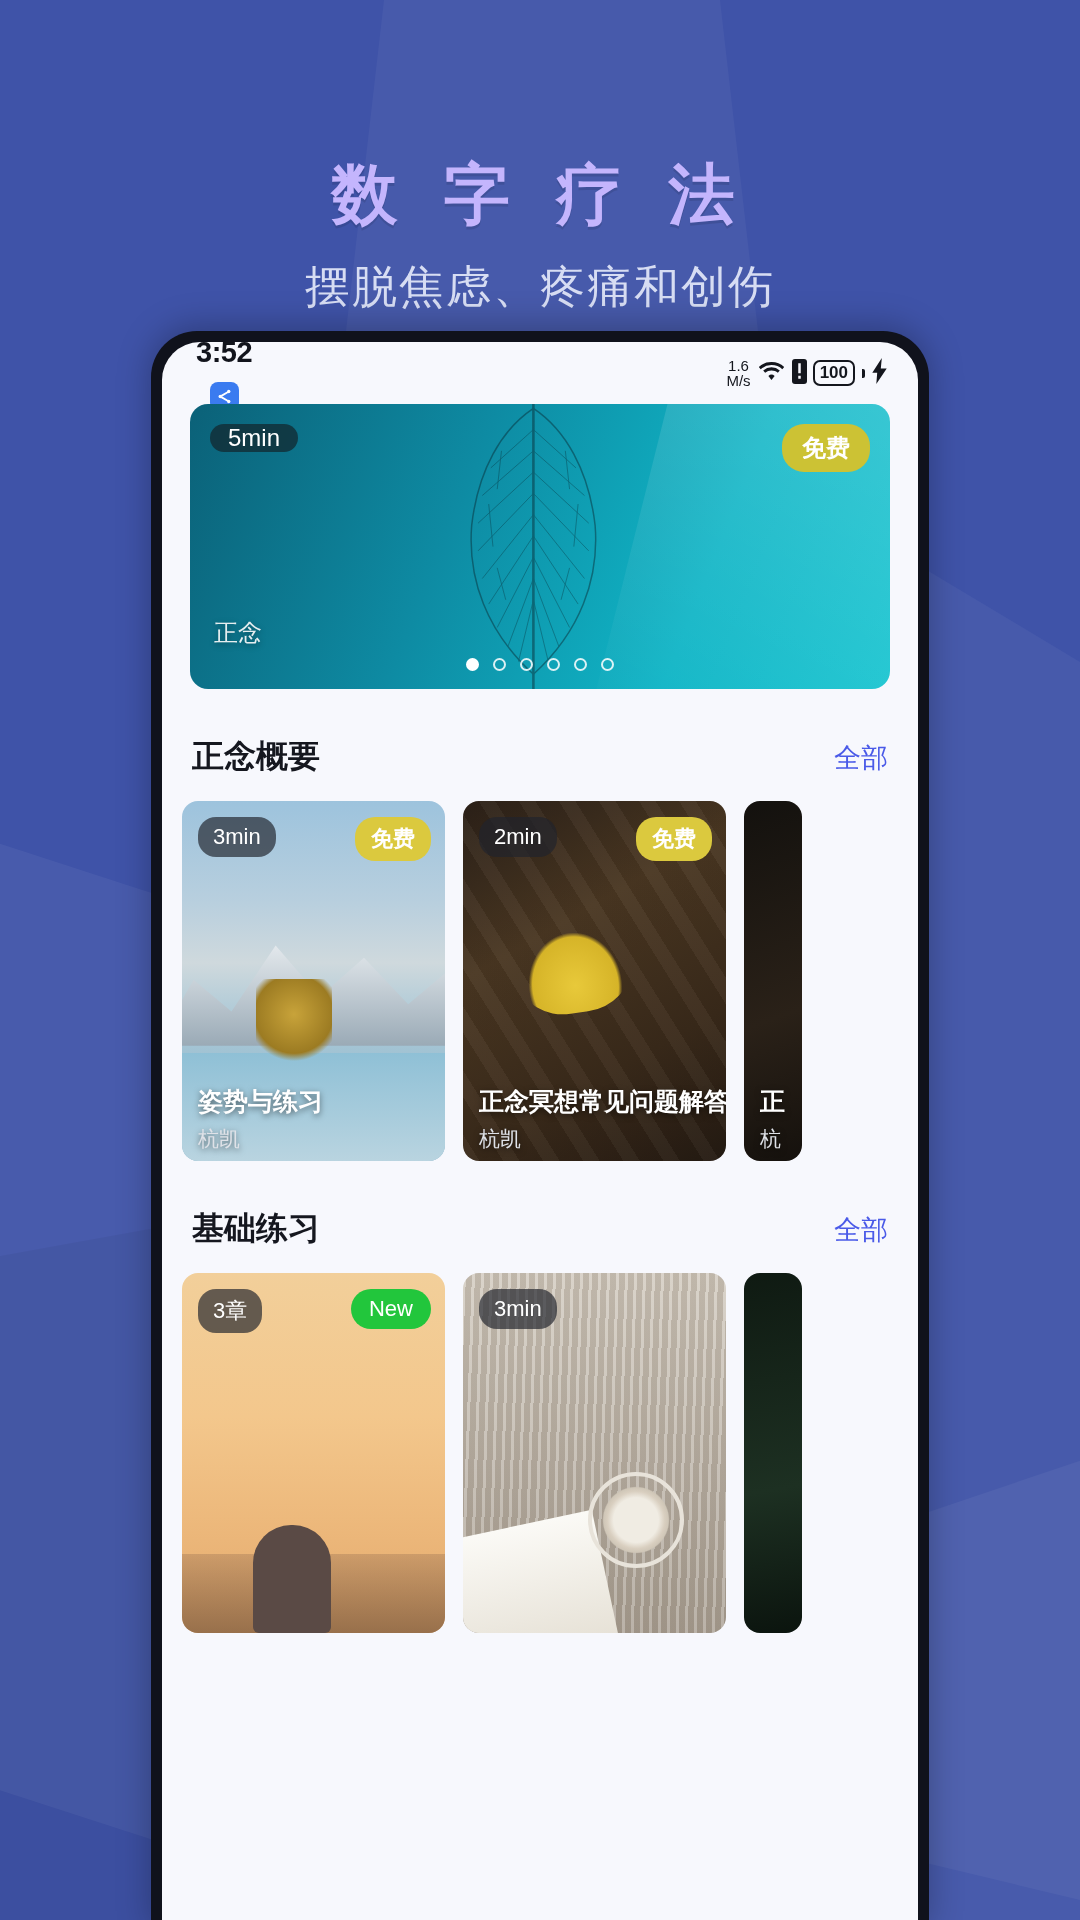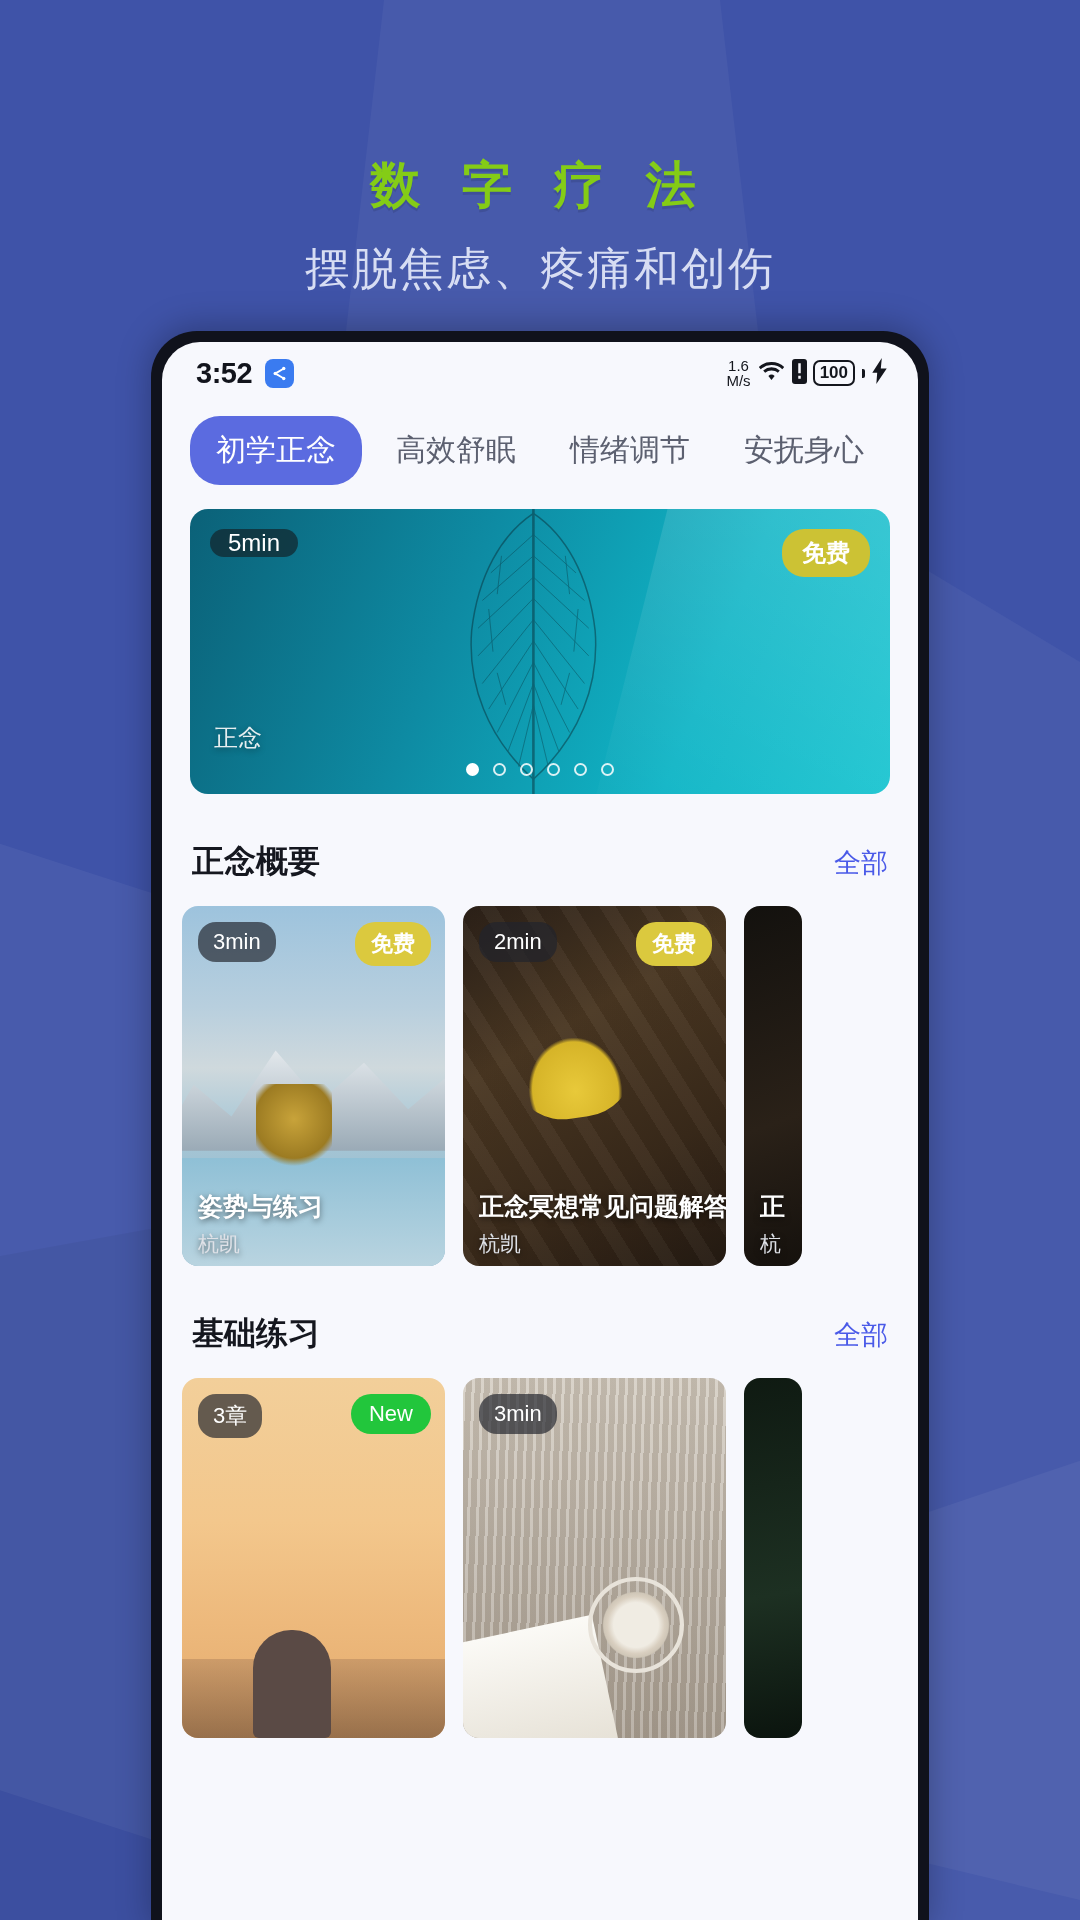"数 字 疗 法" .promo-title { color: #84cc16 -> #c4b5fd; font-size: 50px -> 66px }
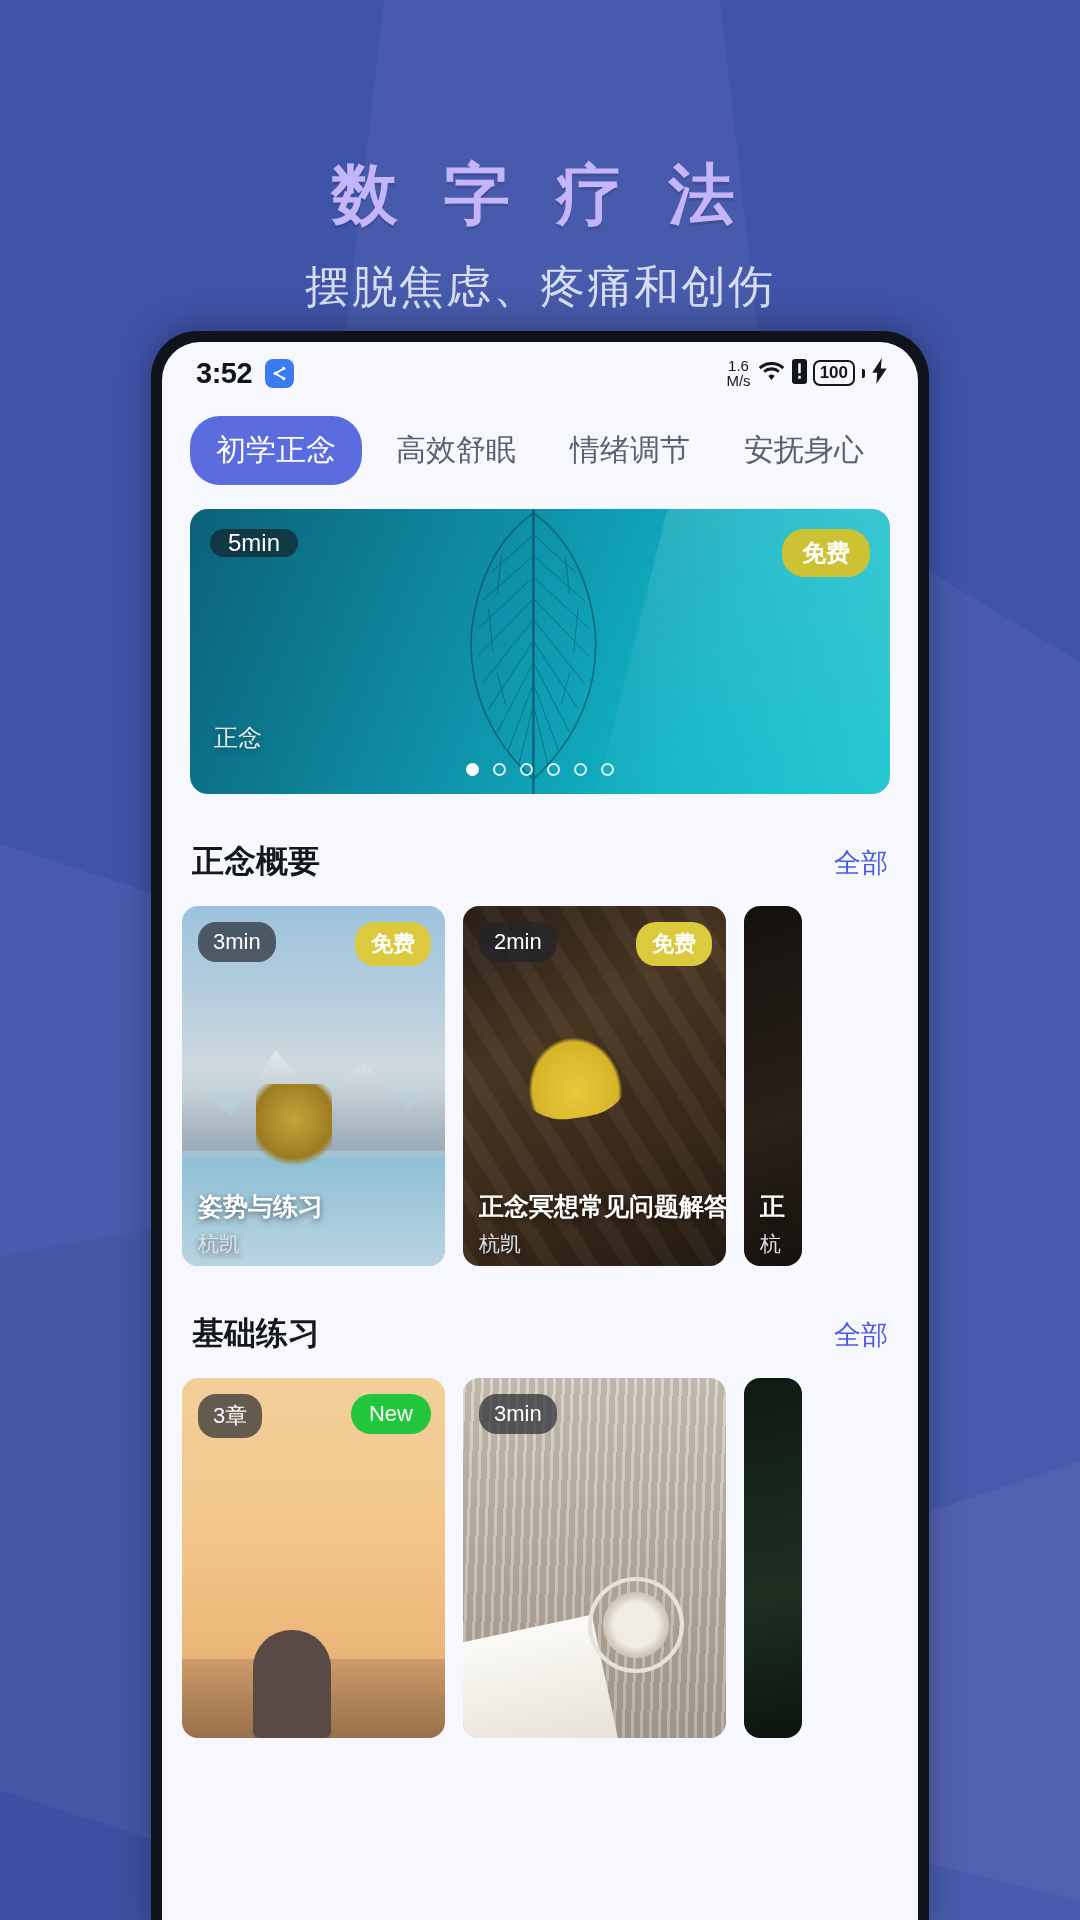"3:52" .sb-left { flex-direction: none -> column }
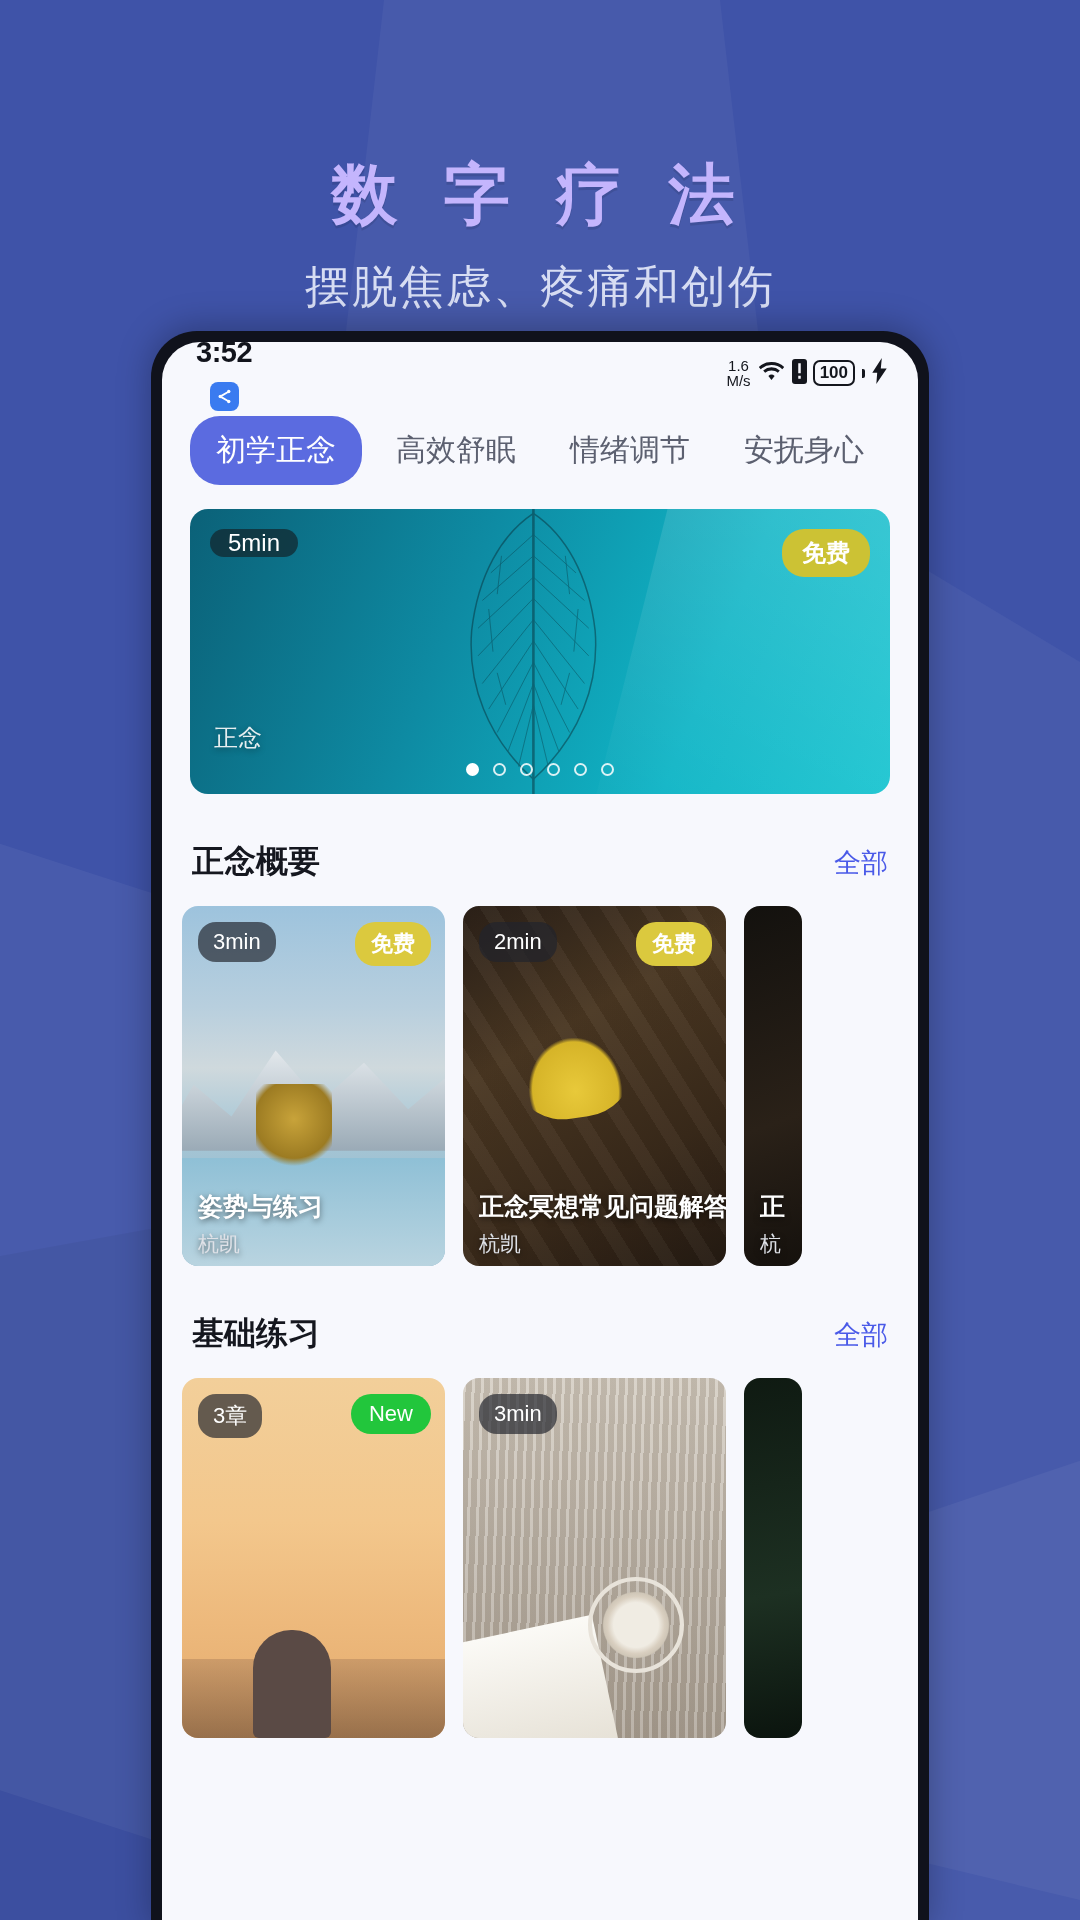"初学正念" div.tabs { html: <div> <div>初学正念</div> <div>高效舒眠</div> <div>情绪调节</div> <div>安抚身心</div> </div> -> none }
